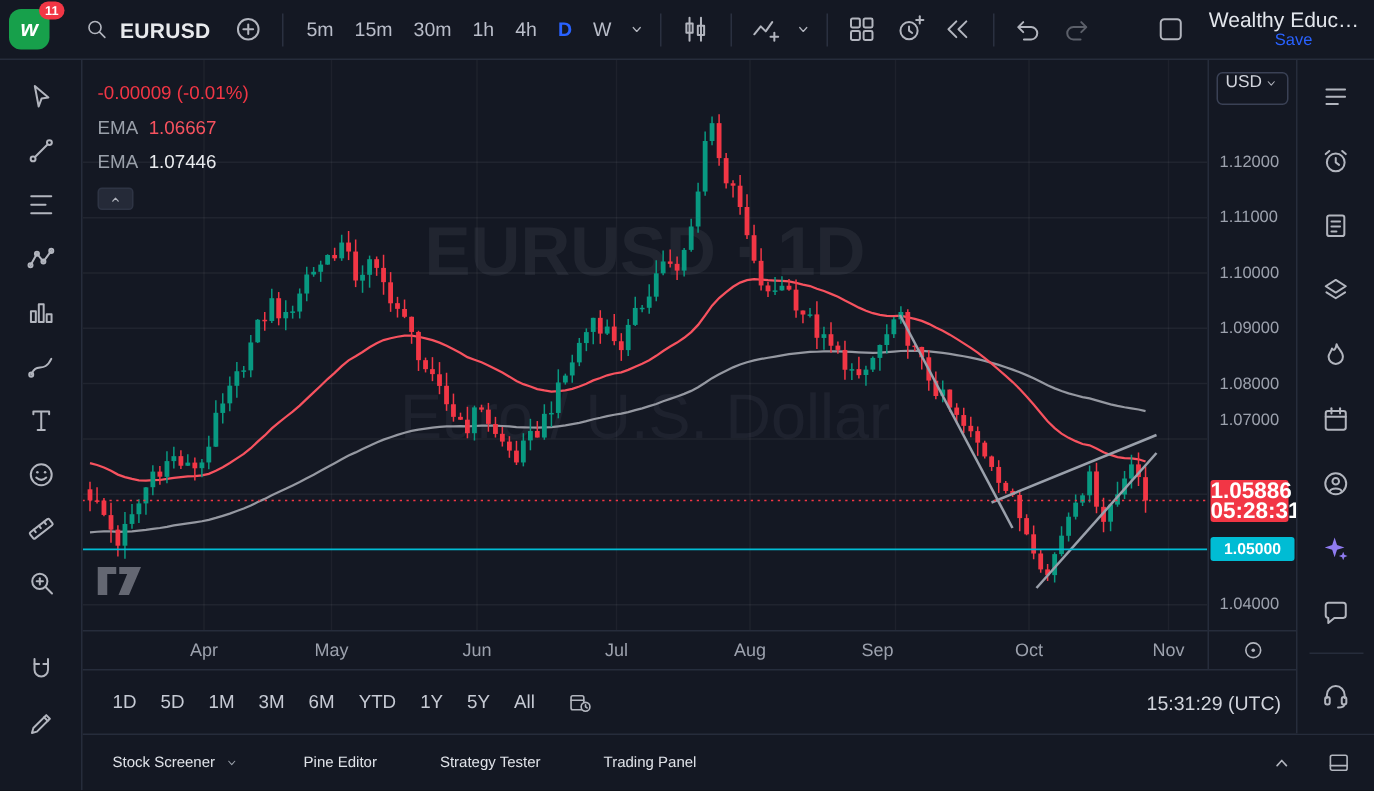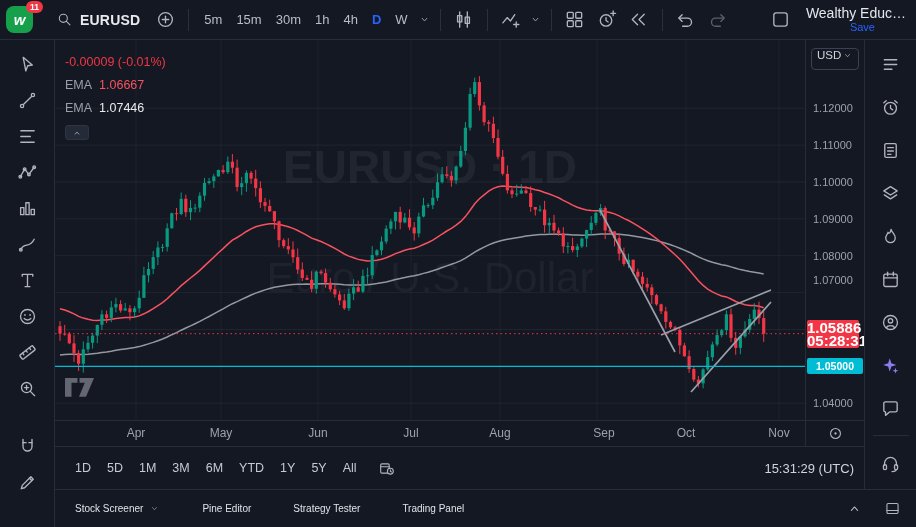"Sep" div.month { left: 549px -> 530px }
